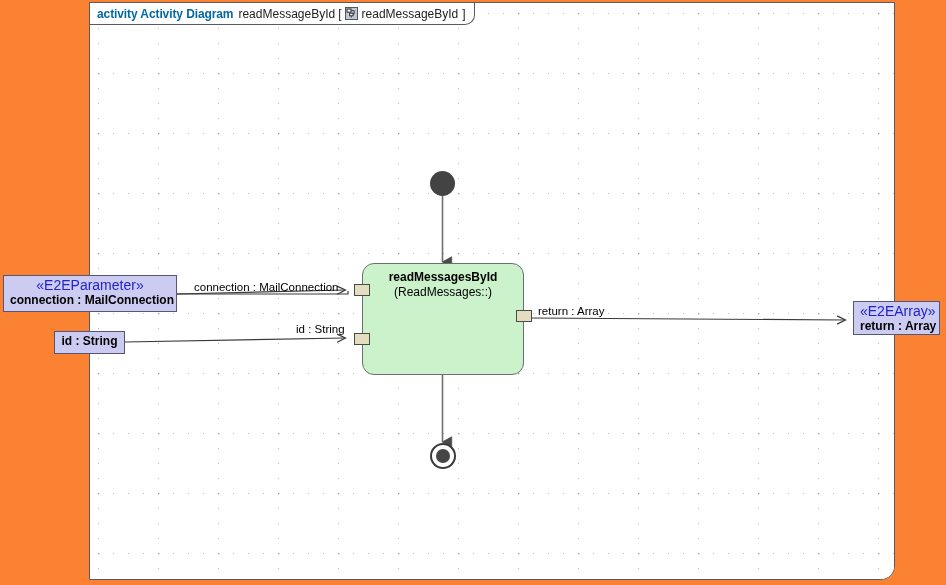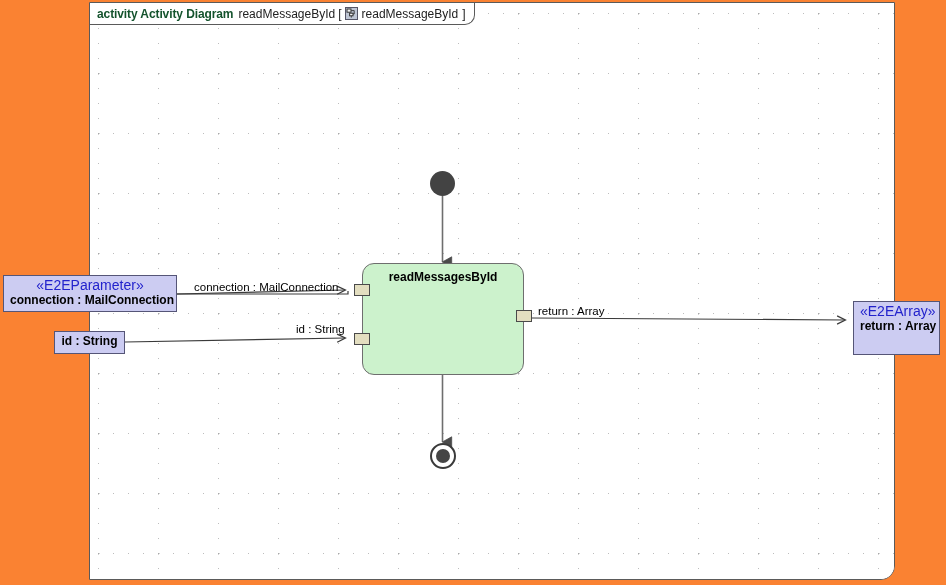"activity Activity Diagram" .hdr-kind { color: #14532d -> #0369a1 }
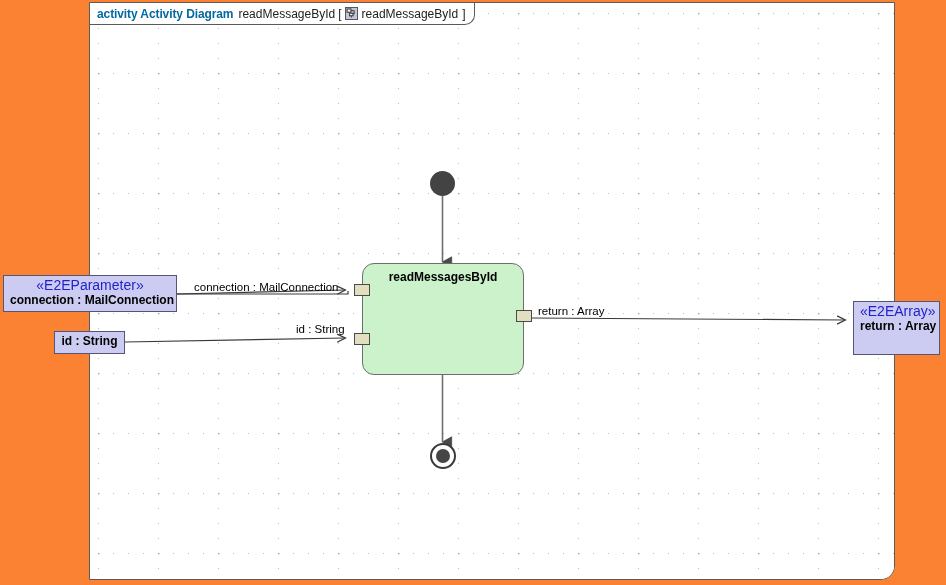"(ReadMessages::)" div.action-sub { html: none -> <div>(ReadMessages::)</div> }
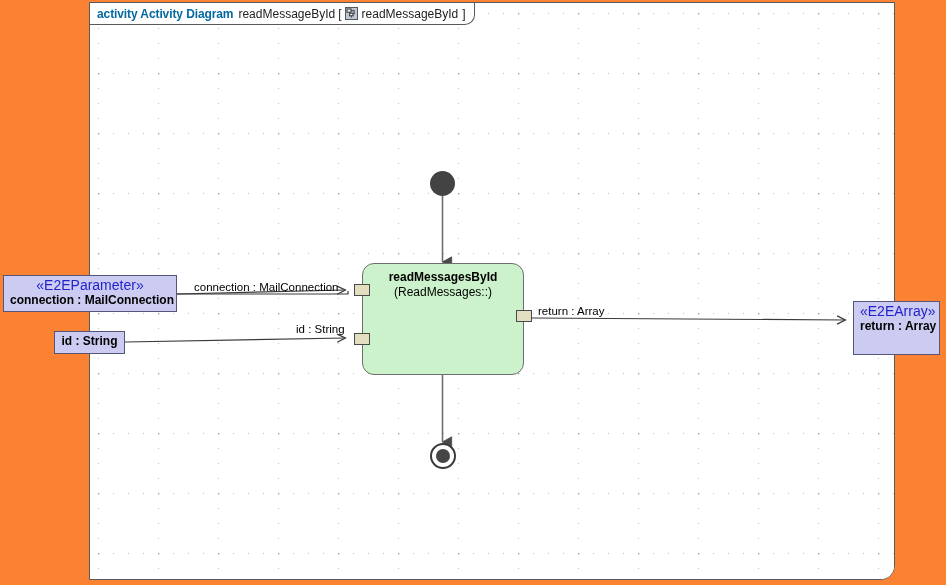"«E2EArray»" .box-return { height: 54px -> 34px }
